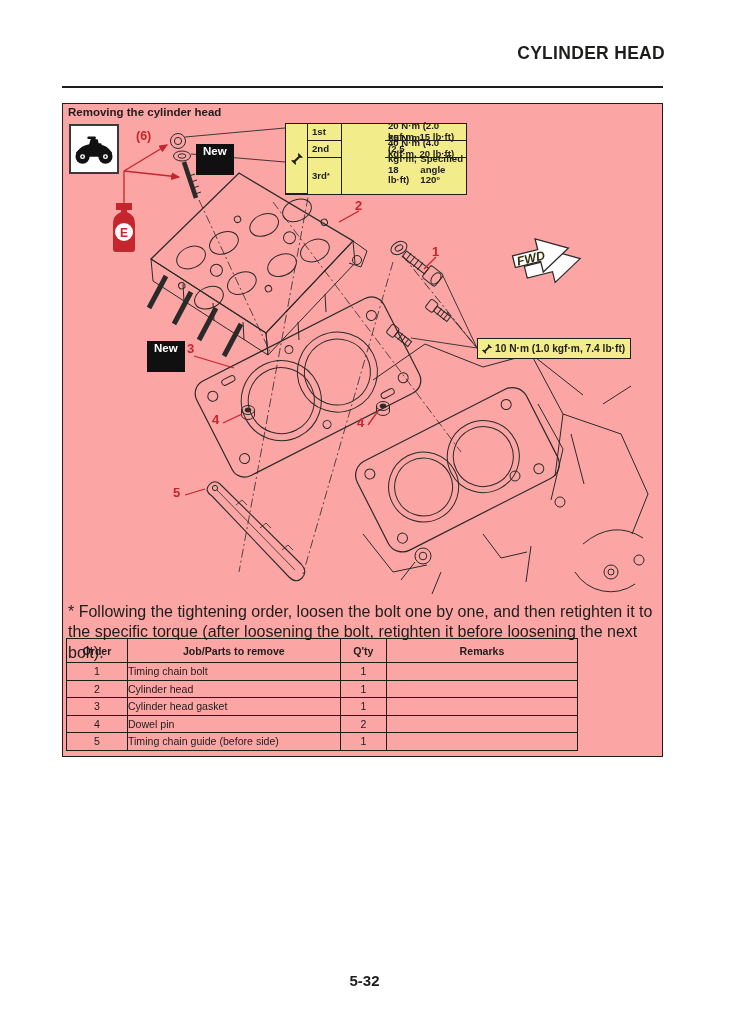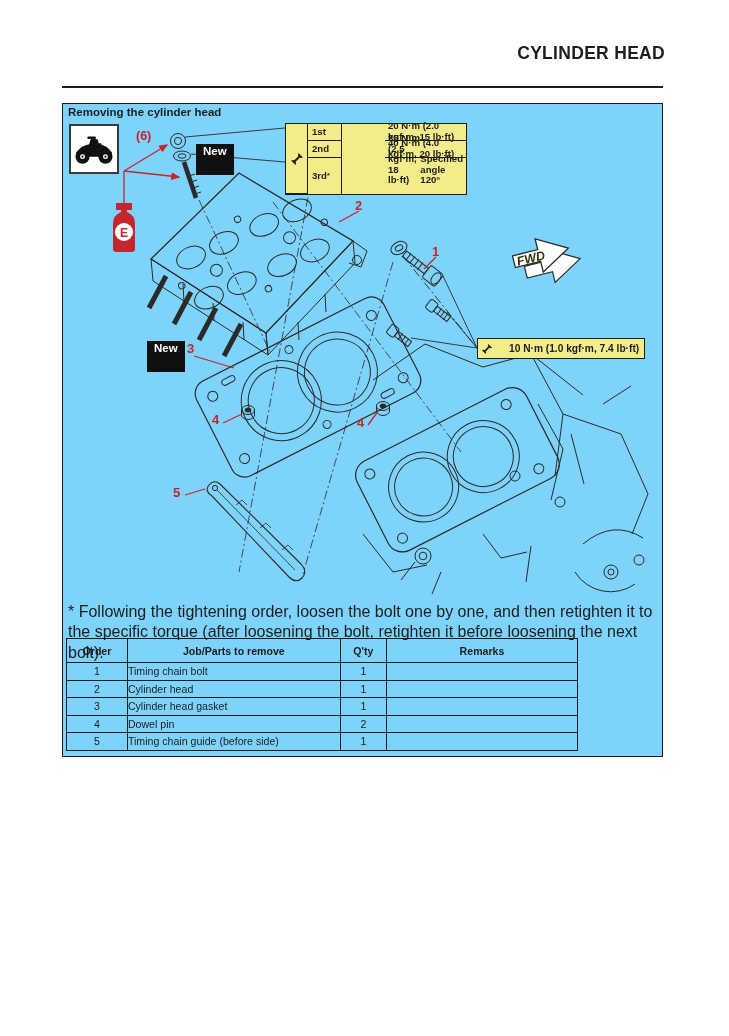"Removing the cylinder head" .main-box { background: #7dd3fc -> #fca5a5 }
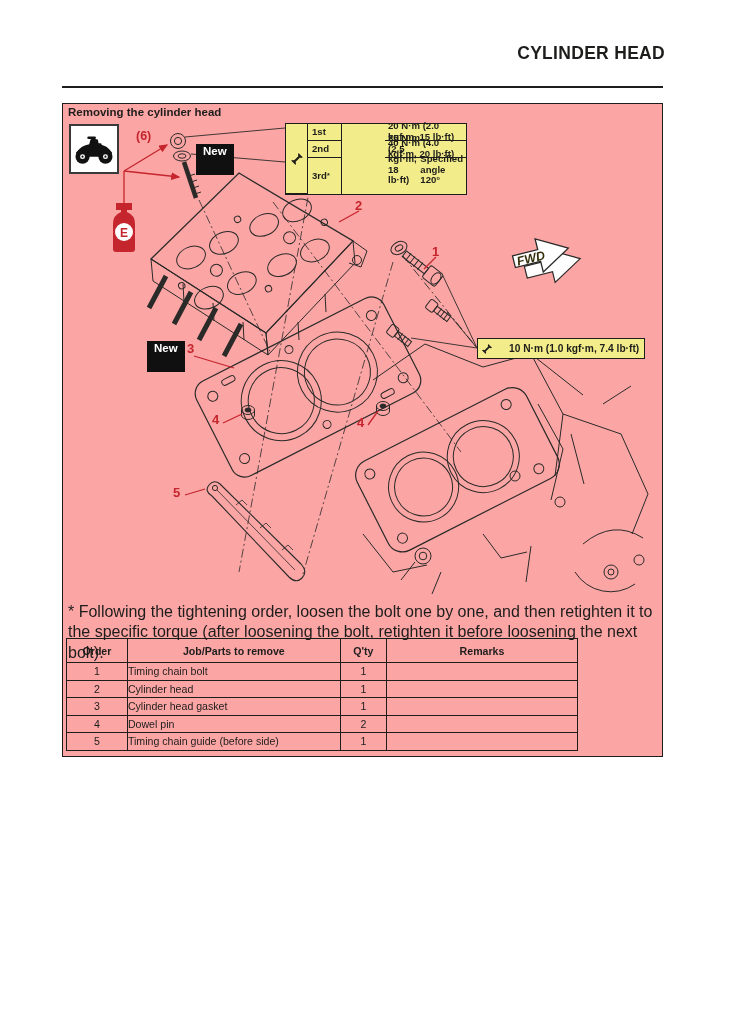"10 N·m (1.0 kgf·m, 7.4" .torque-callout { gap: 16px -> 2px }
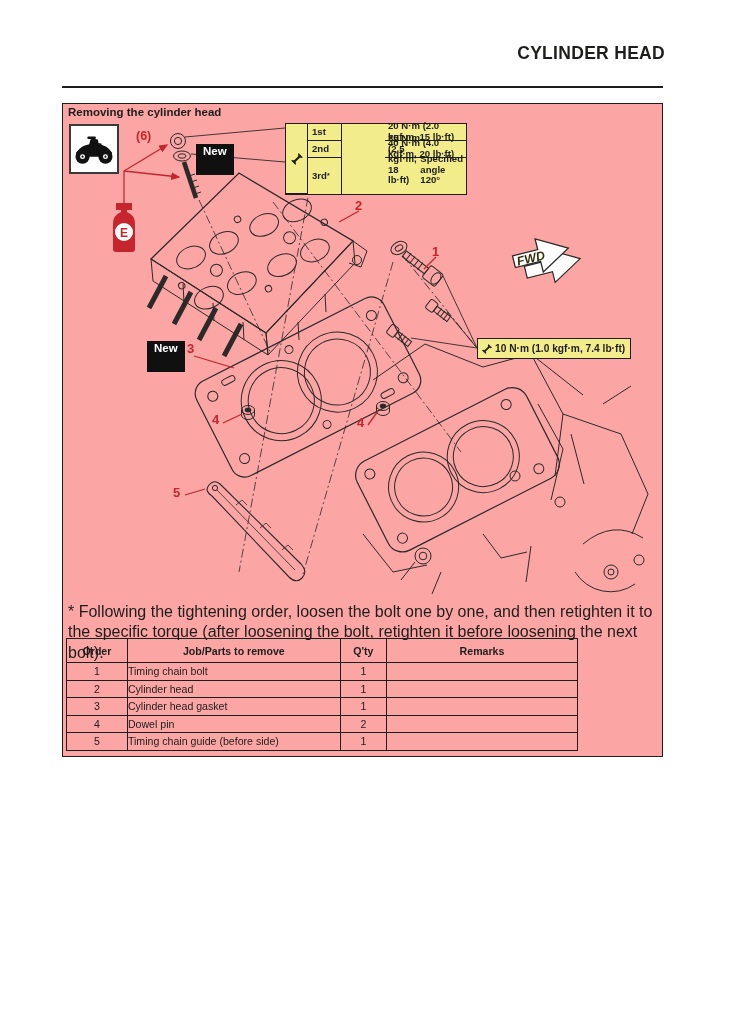"5-32" div.page-number { html: none -> <div>5-32</div> }
